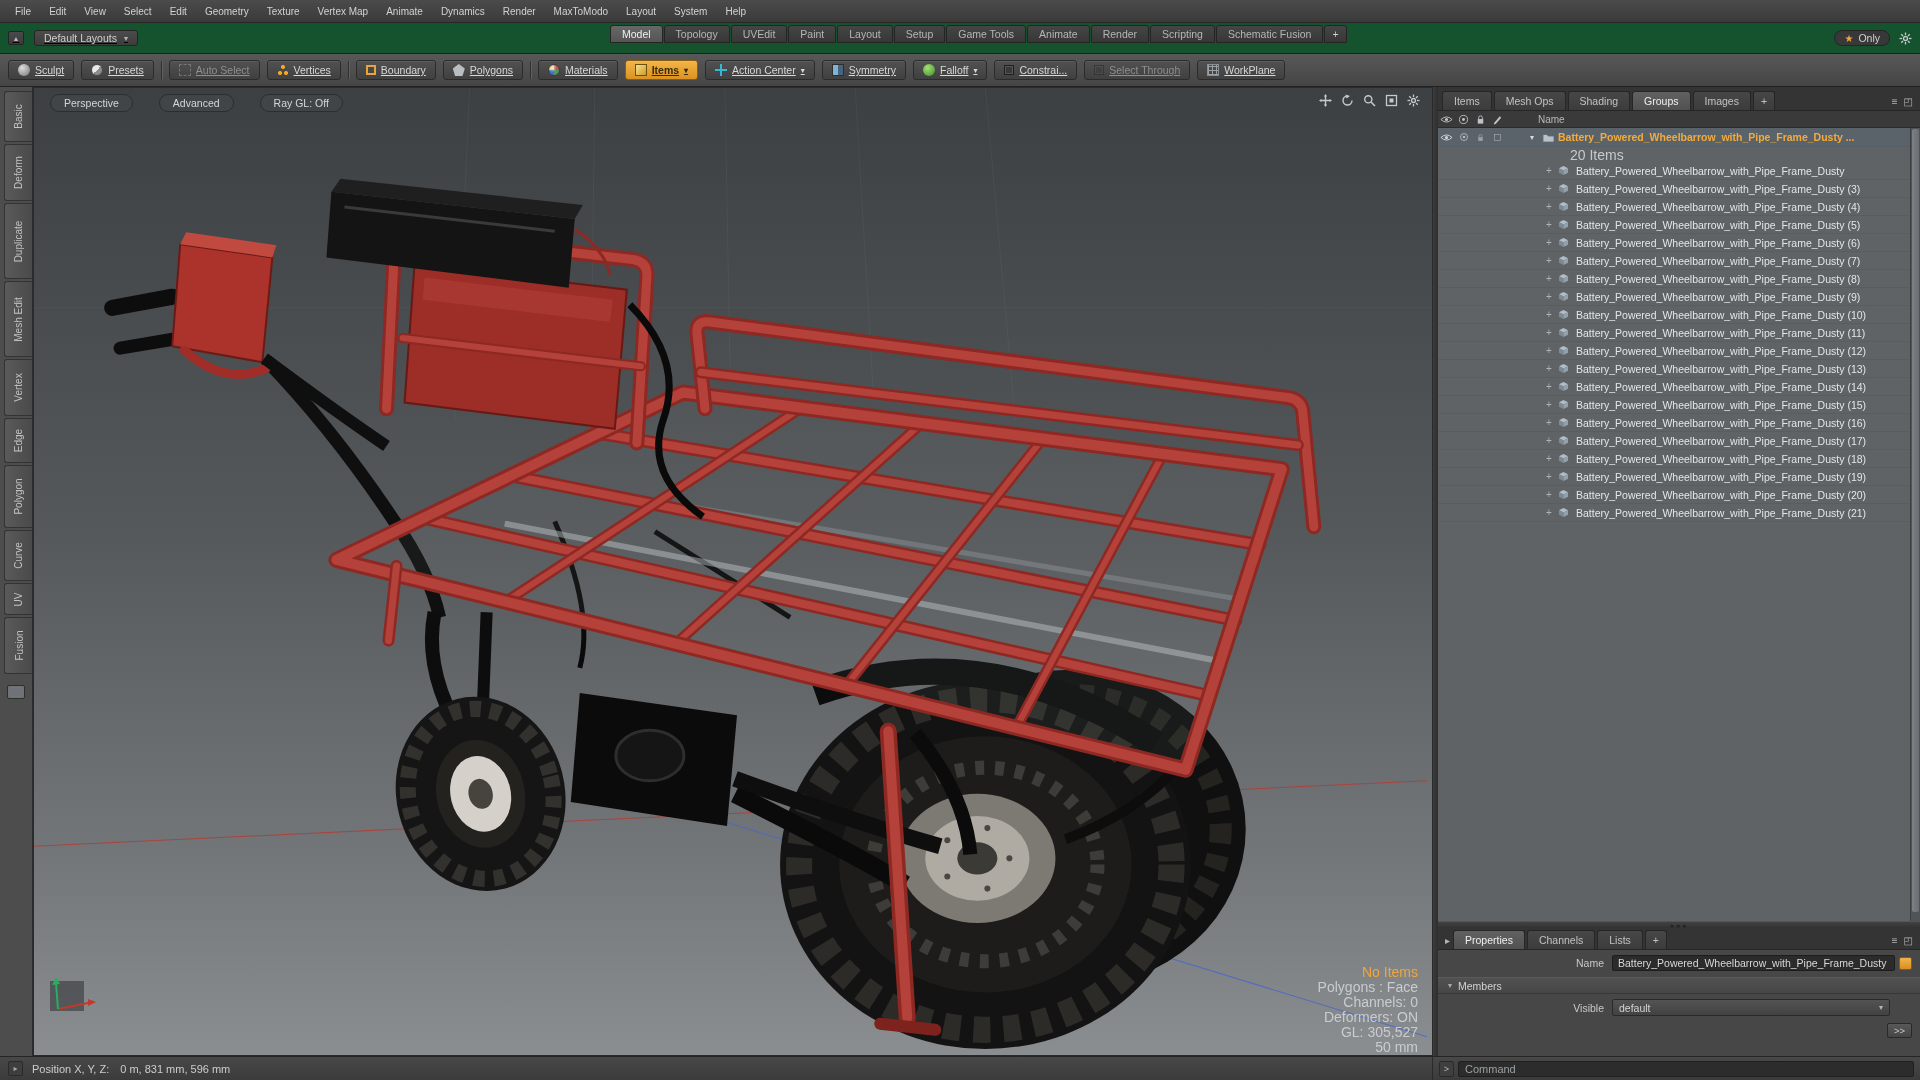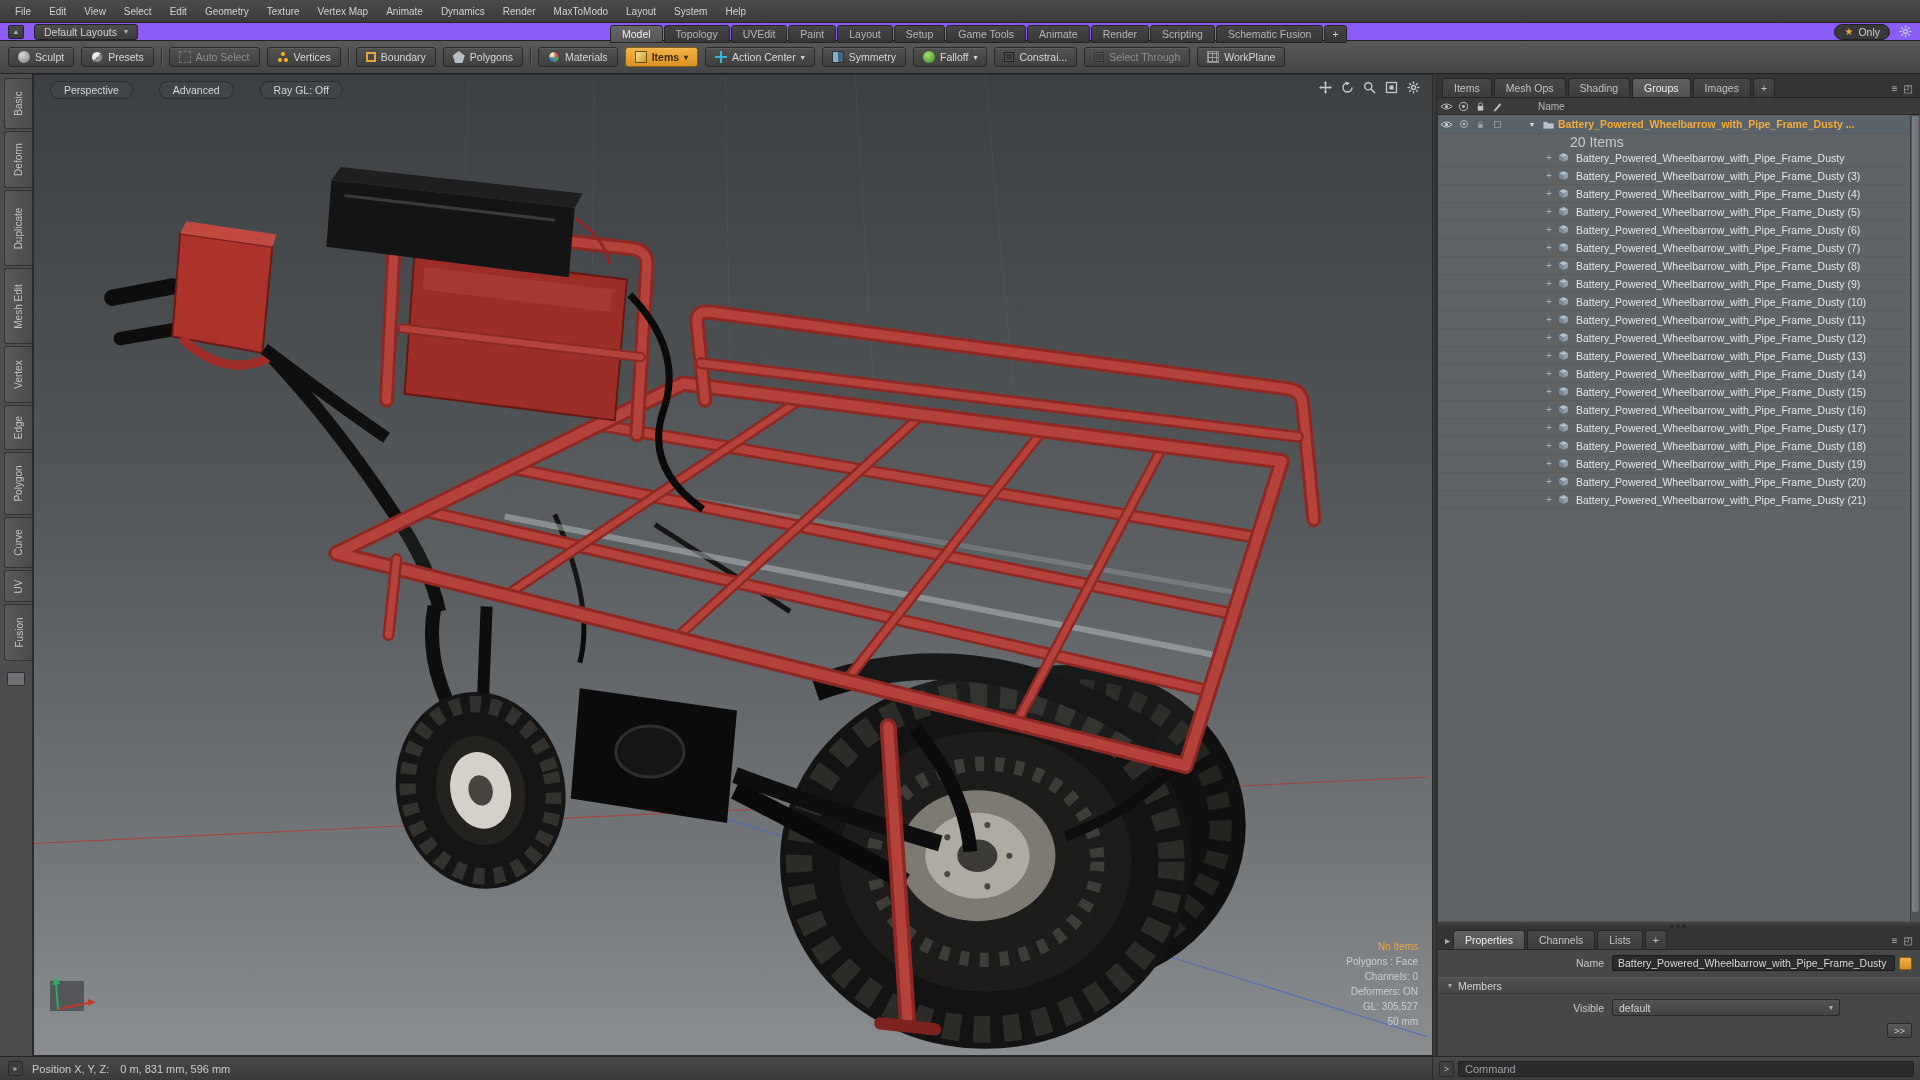"Default Layouts" .layoutbar { background: #8b5cf6 -> #14532d; height: 18px -> 31px; text-decoration: none -> underline }
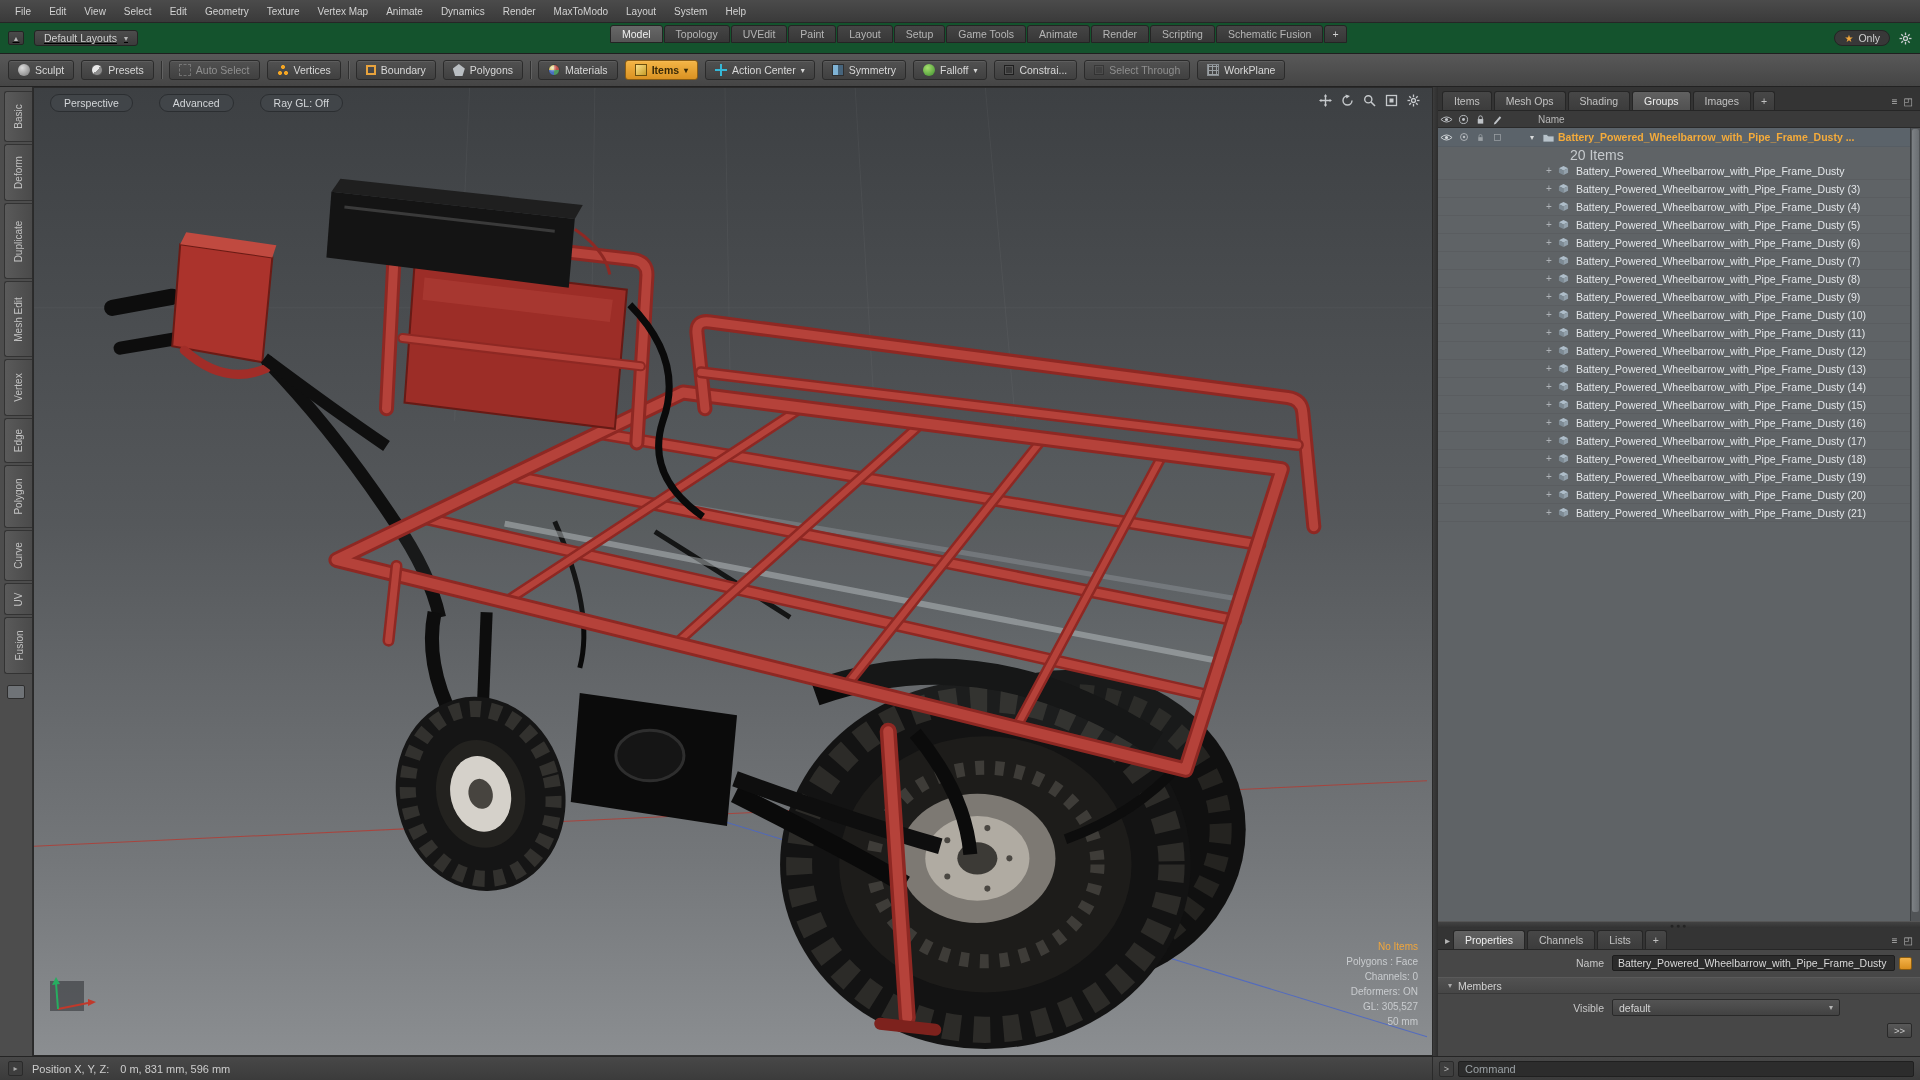"Sculpt" .tbtn { text-decoration: none -> underline }
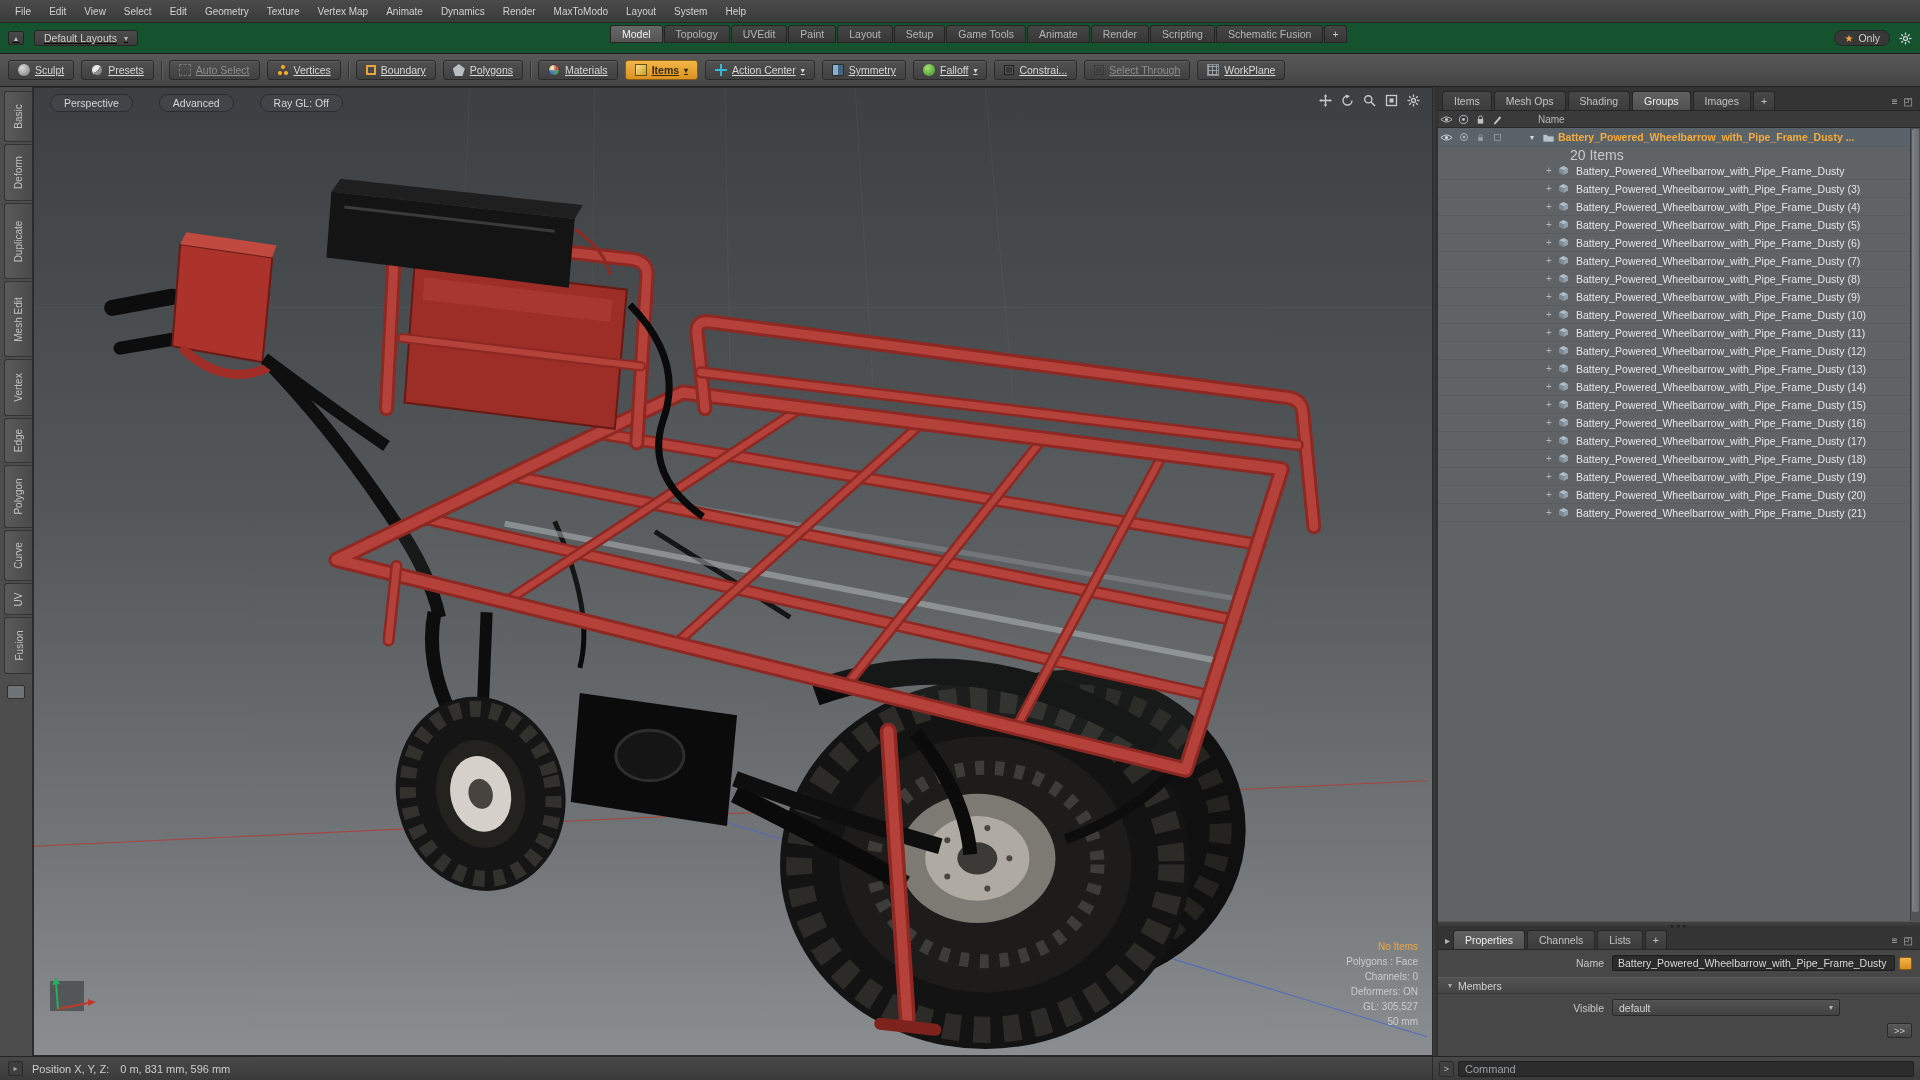"No Items" .overlay { bottom: 26px -> 0; font-size: 10px -> 14px }
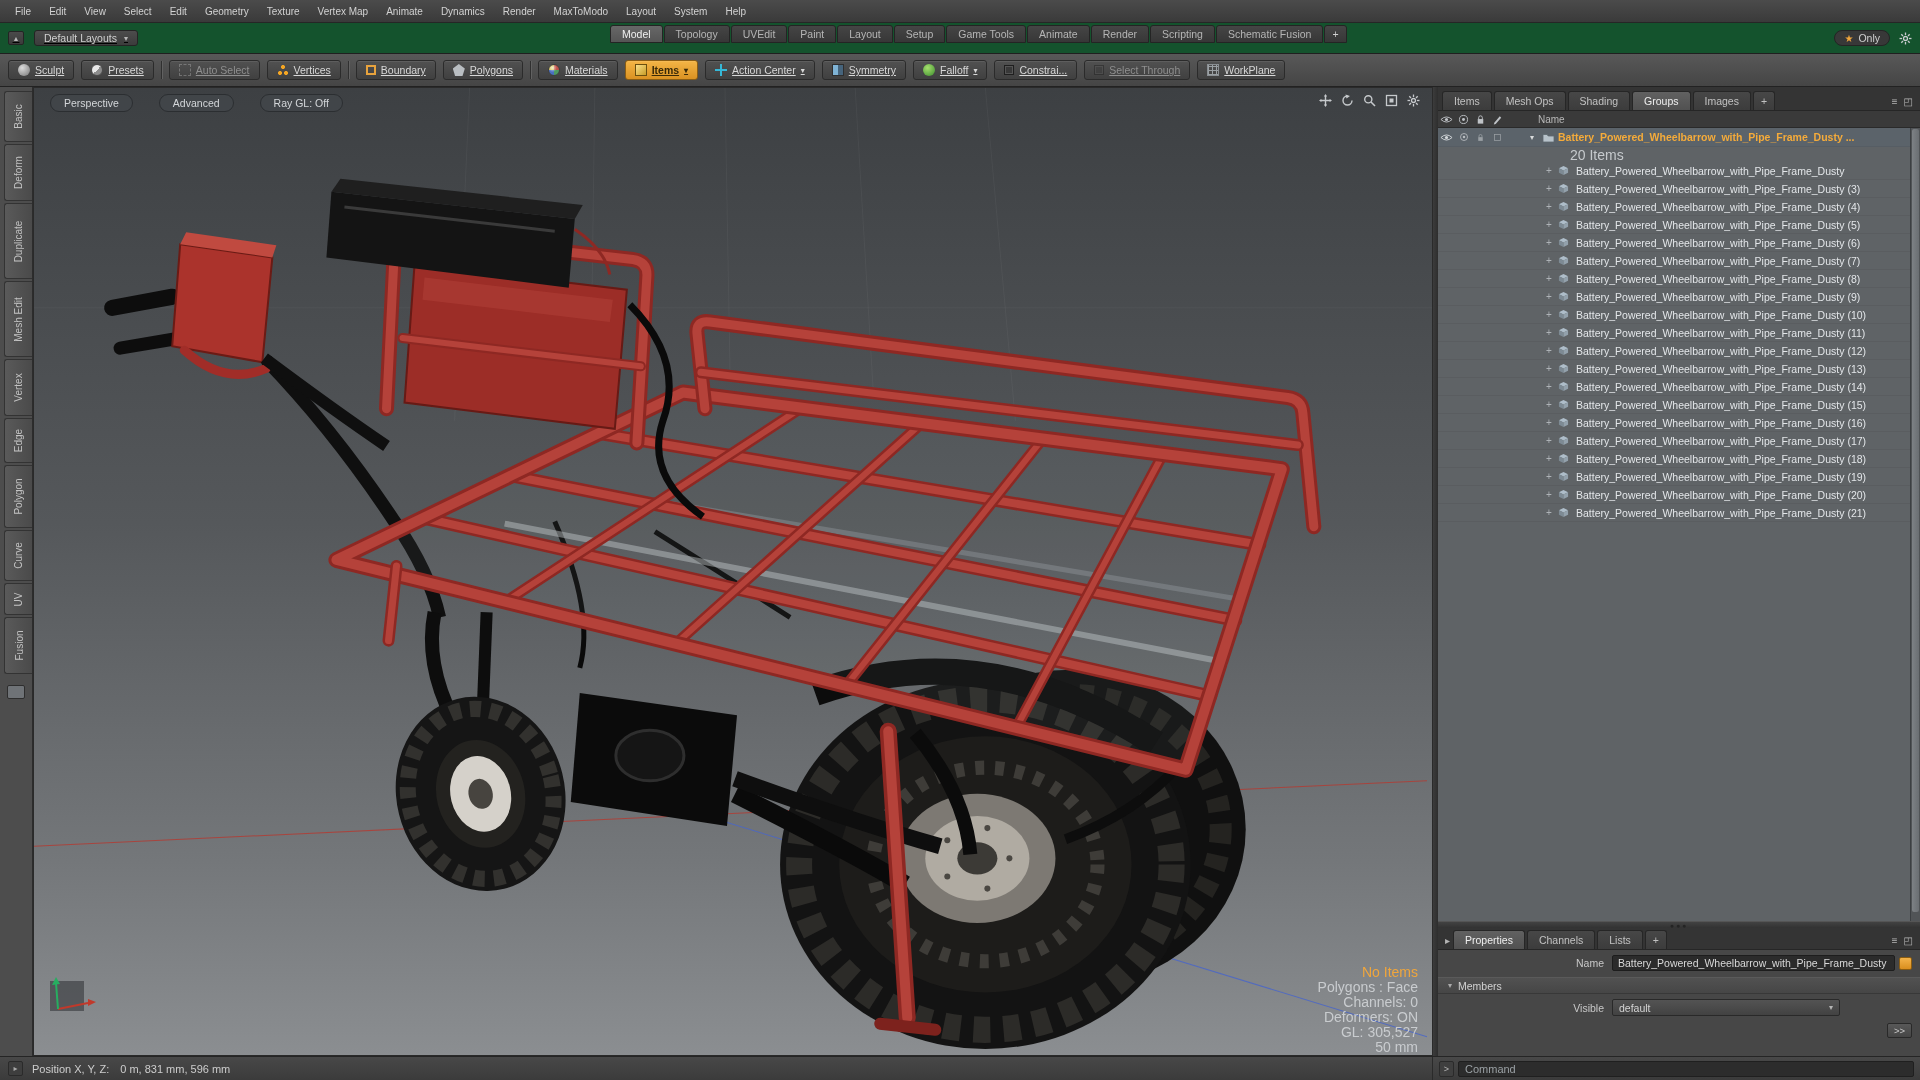"default" .dropdown { width: 228px -> 278px }
